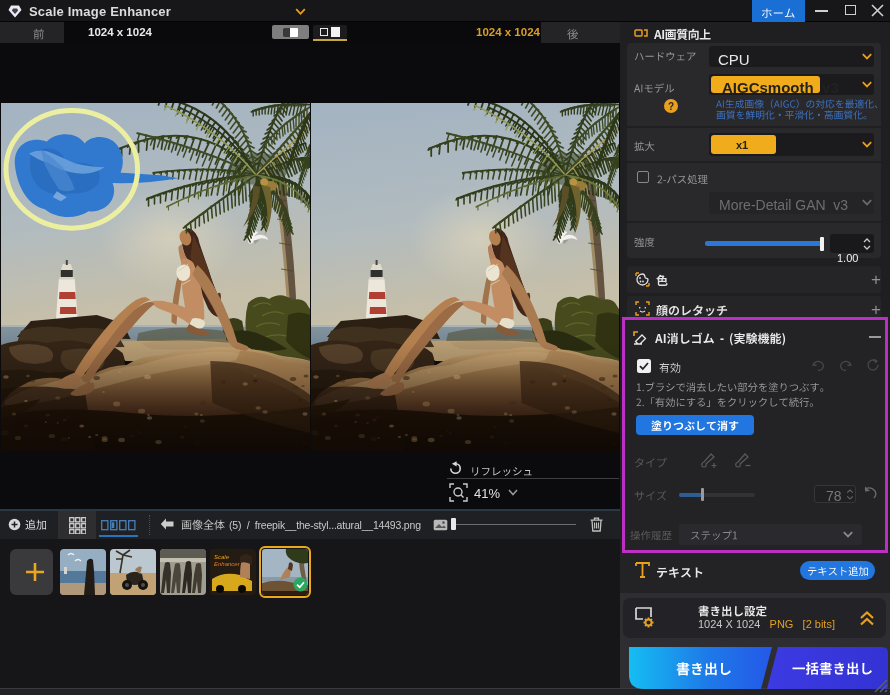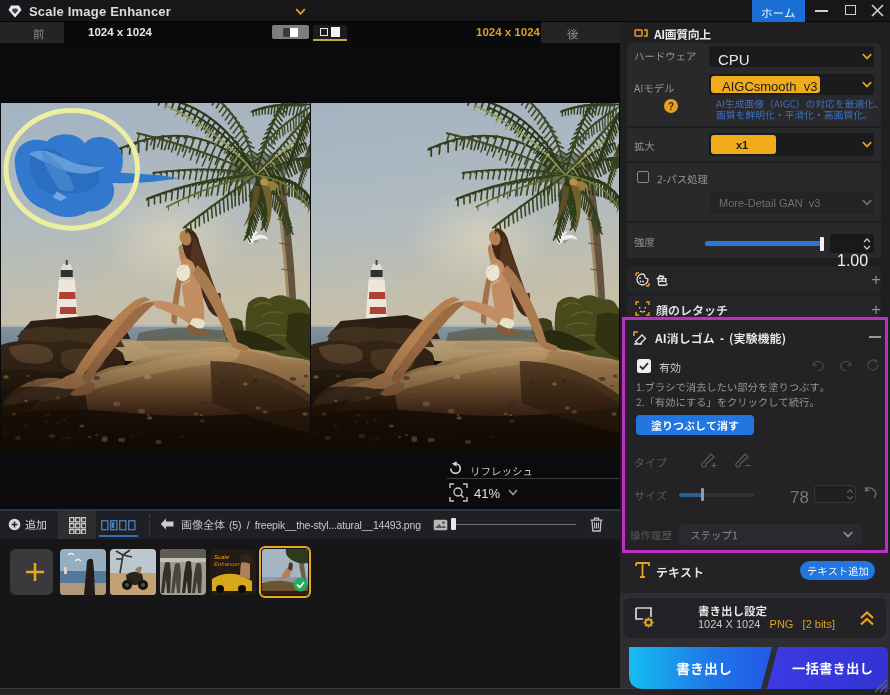"AIGCsmooth v3" div.abs { font-size: 13px -> 15px; font-weight: normal -> bold }
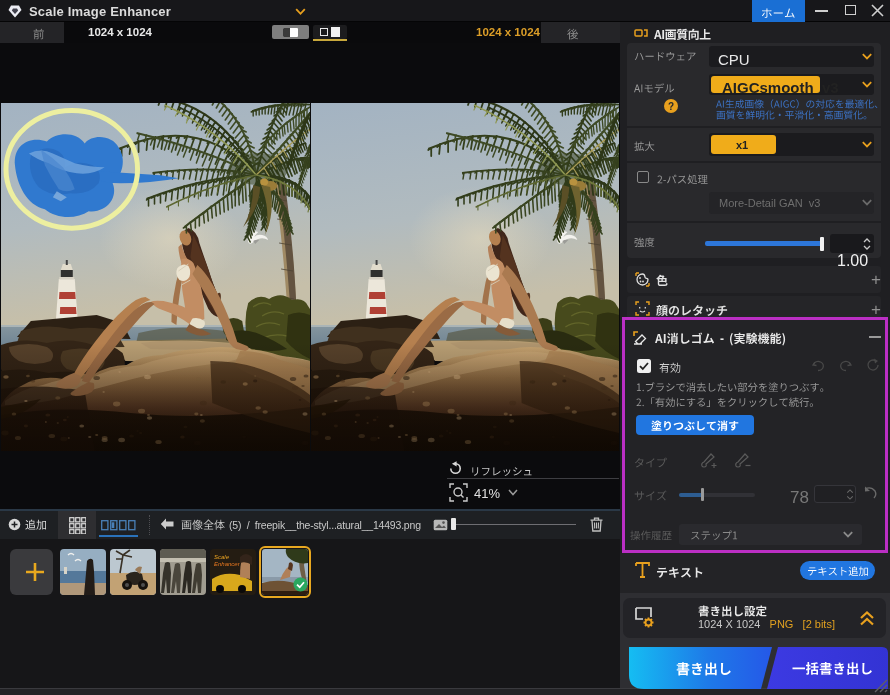"More-Detail GAN v3" div.abs { font-size: 11px -> 14px }
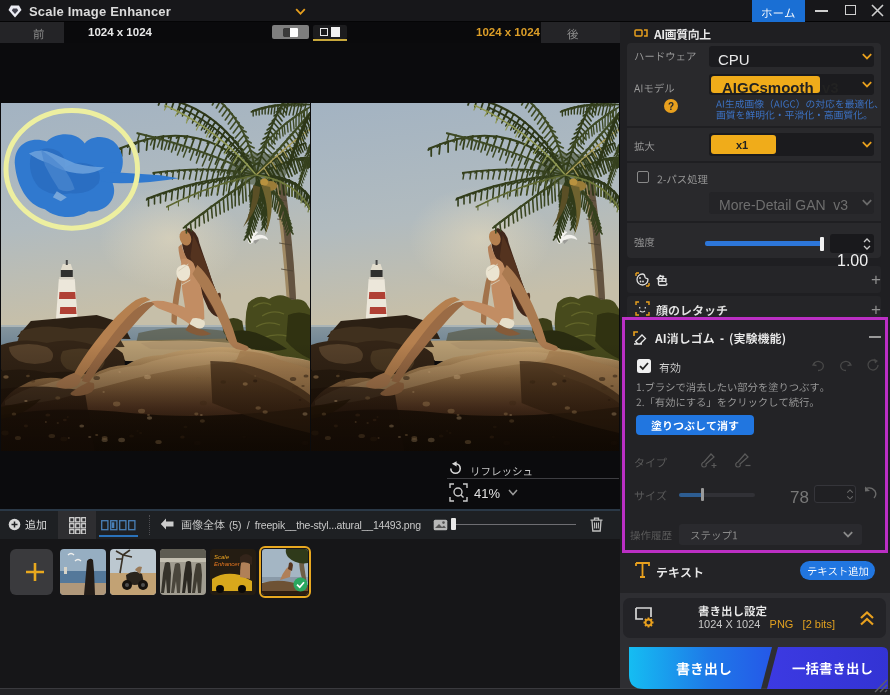"1.00" div.abs { font-size: 16px -> 11px }
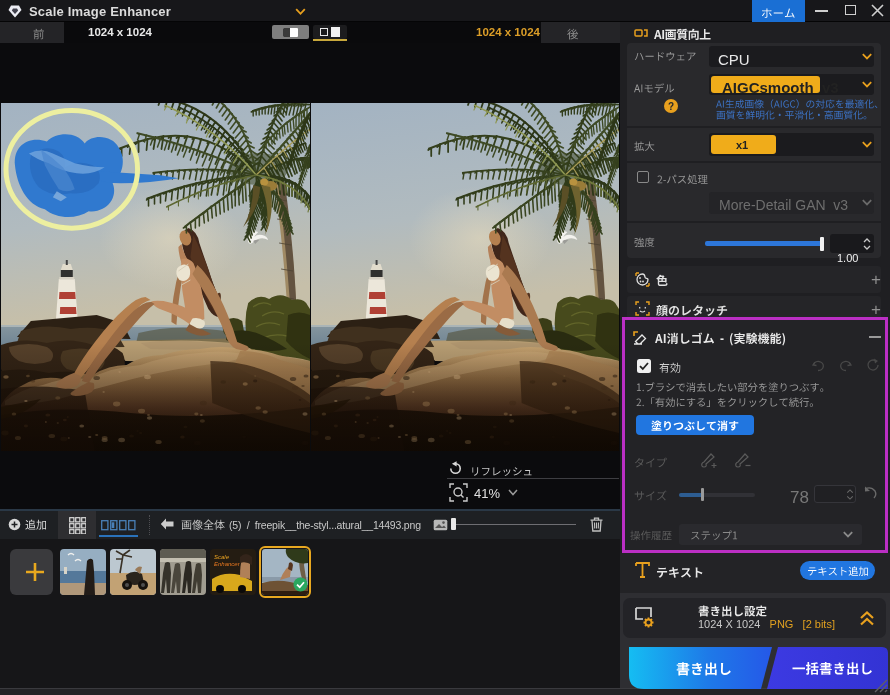"78" div.abs { font-size: 17px -> 14px; left: 790px -> 826px }
